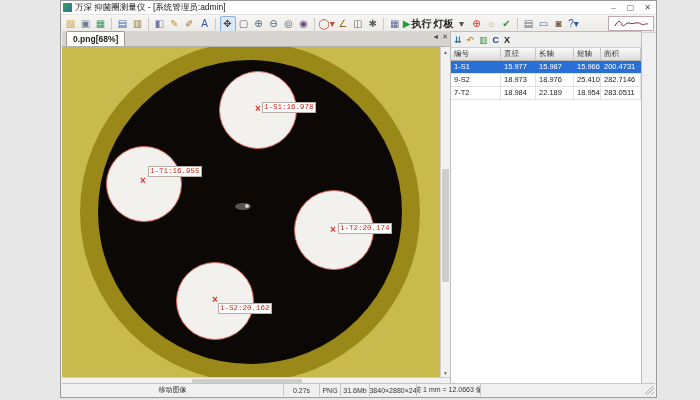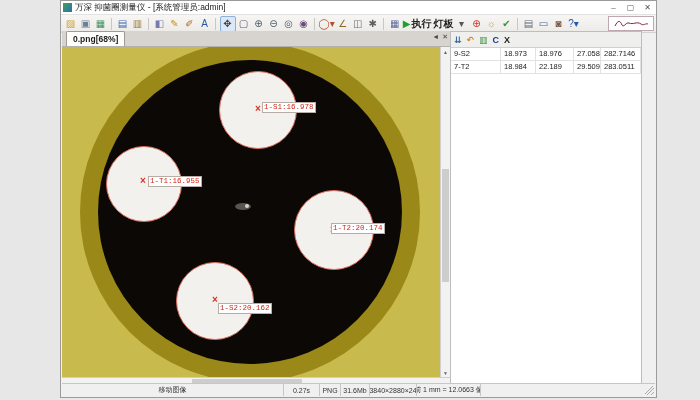"编号" div.trow { html: none -> <div> <div>编号</div> <div>直径</div> <div>长轴</div> <div>短轴</div> <div>面积</div> </div> }
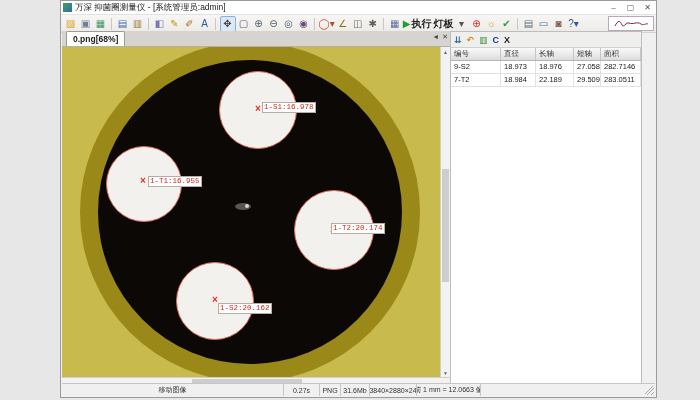"1-S1" div.trow { html: none -> <div> <div>1-S1</div> <div>15.977</div> <div>15.987</div> <div>15.966</div> <div>200.4731</div> </div> }
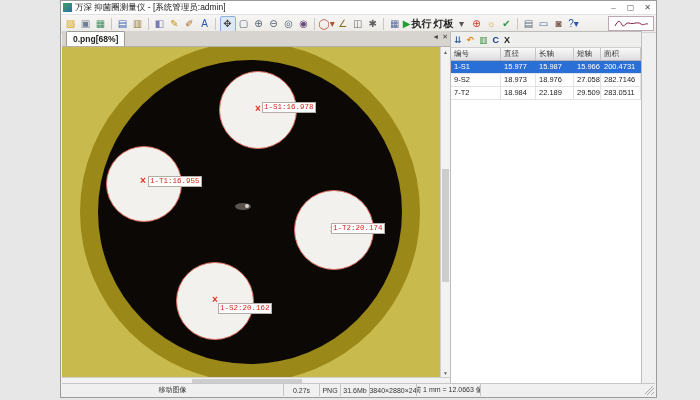"27.058" div { text: 27.058 -> 25.410 }
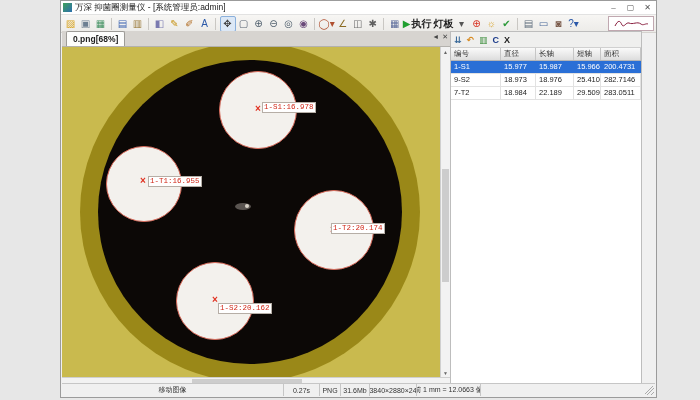"29.509" div { text: 29.509 -> 18.954 }
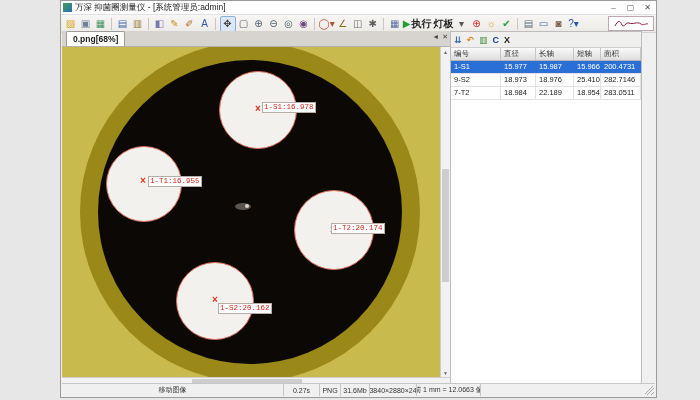"1-T1:16.955" span.zlabel { top: 129px -> 119px }
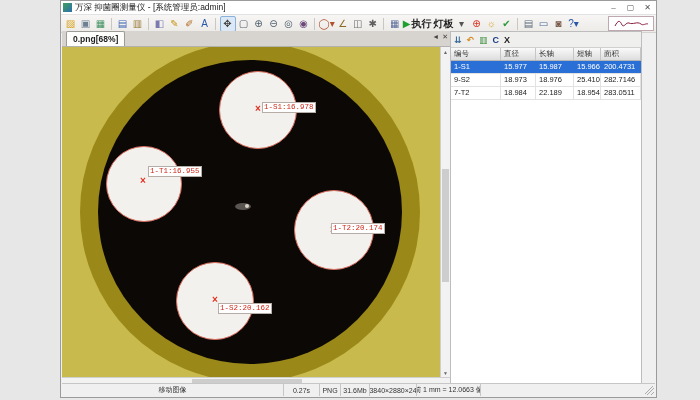"1-T2:20.174" span.zlabel { left: 269px -> 276px }
